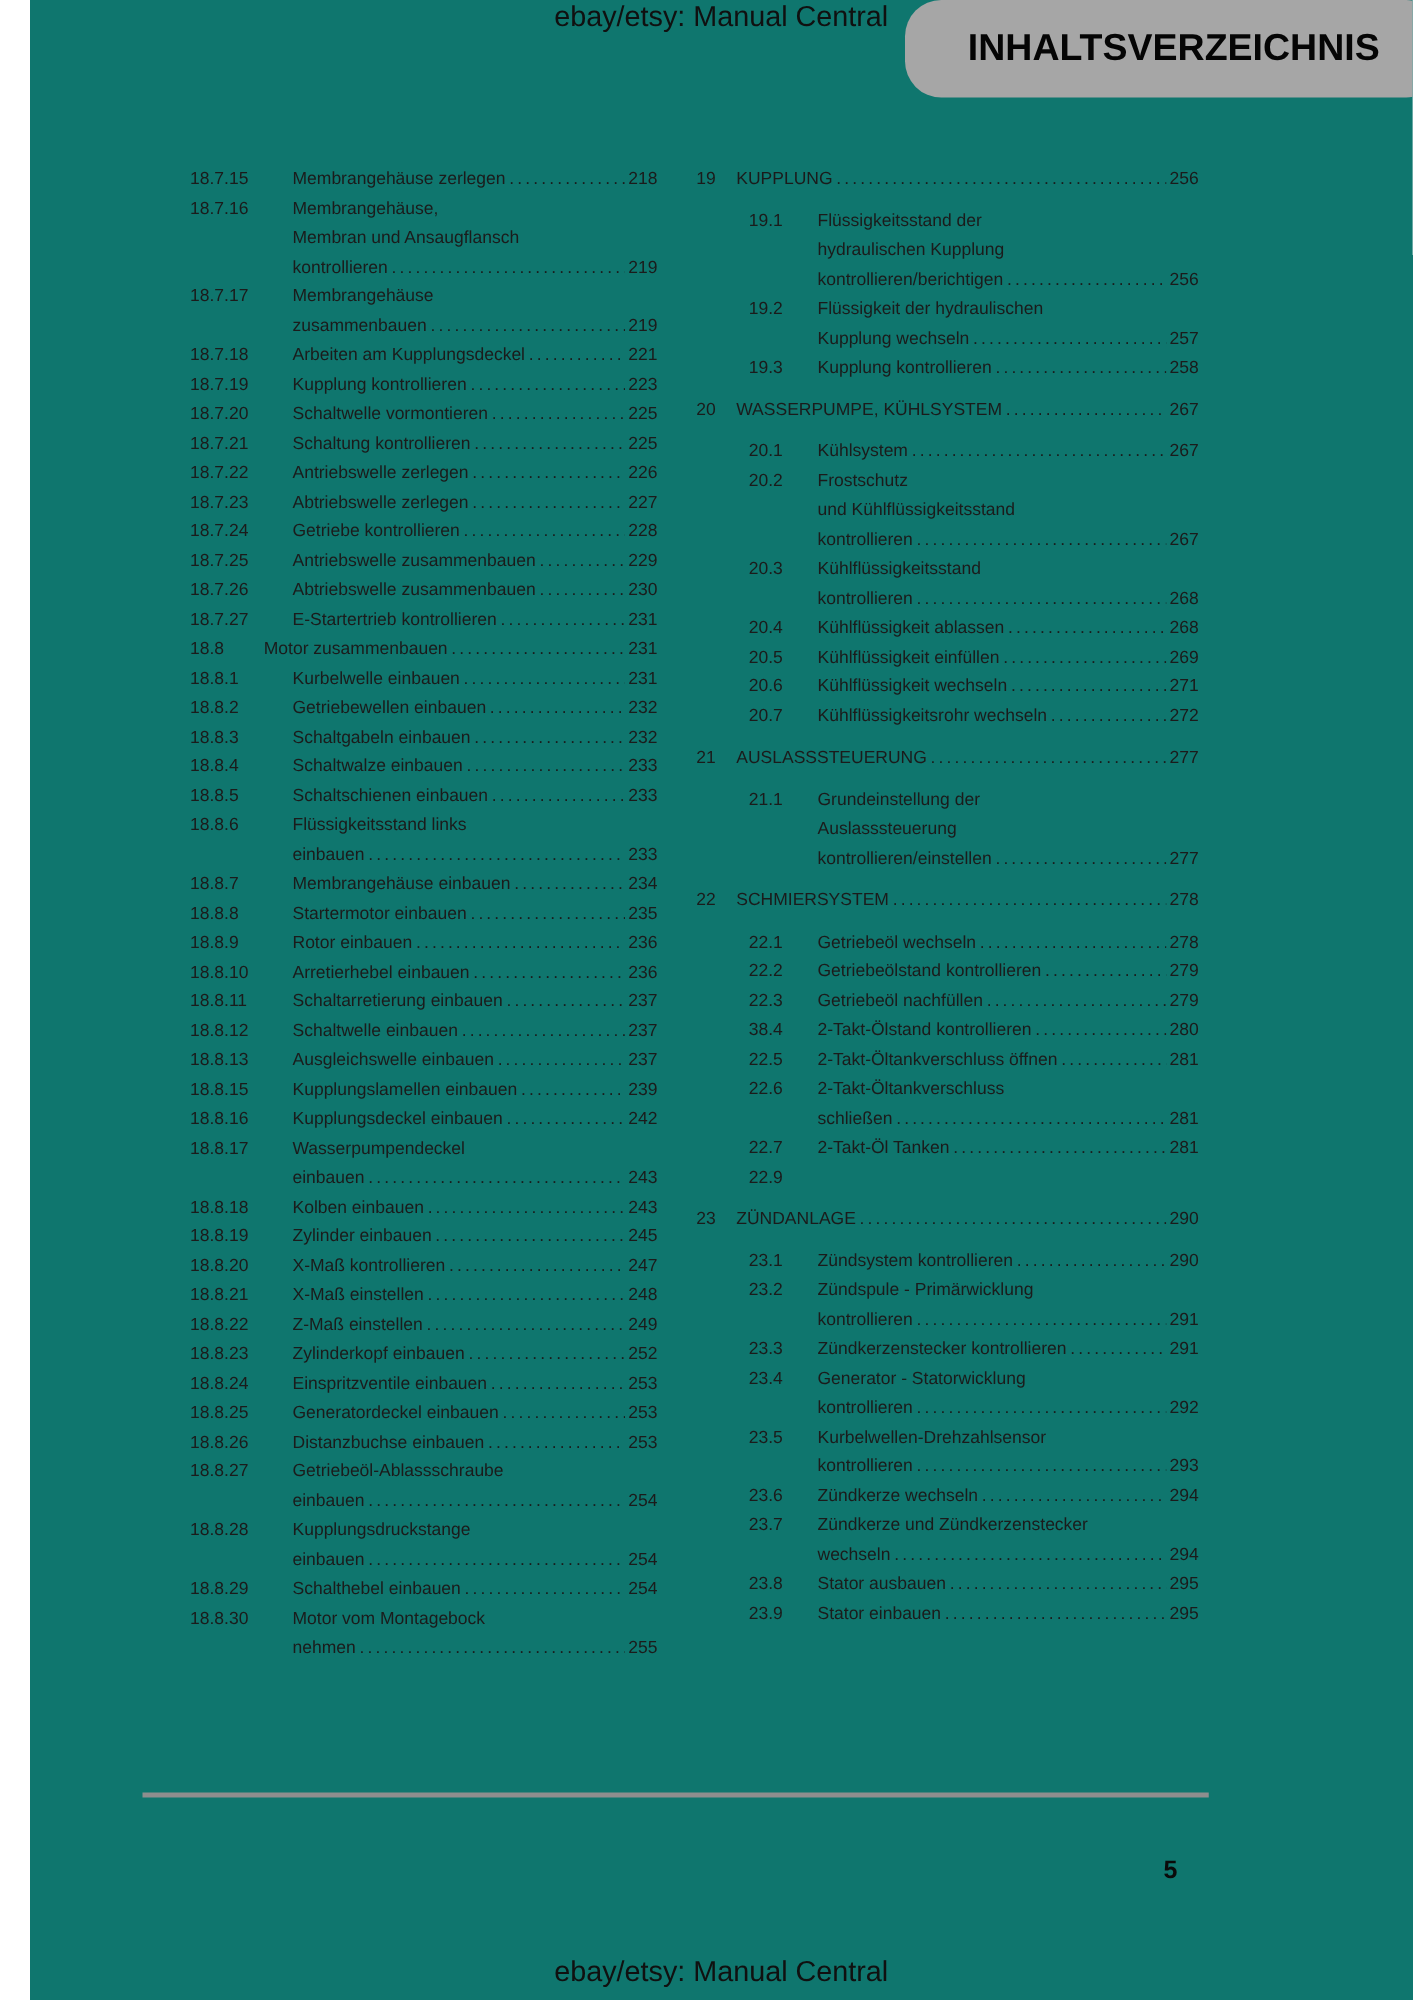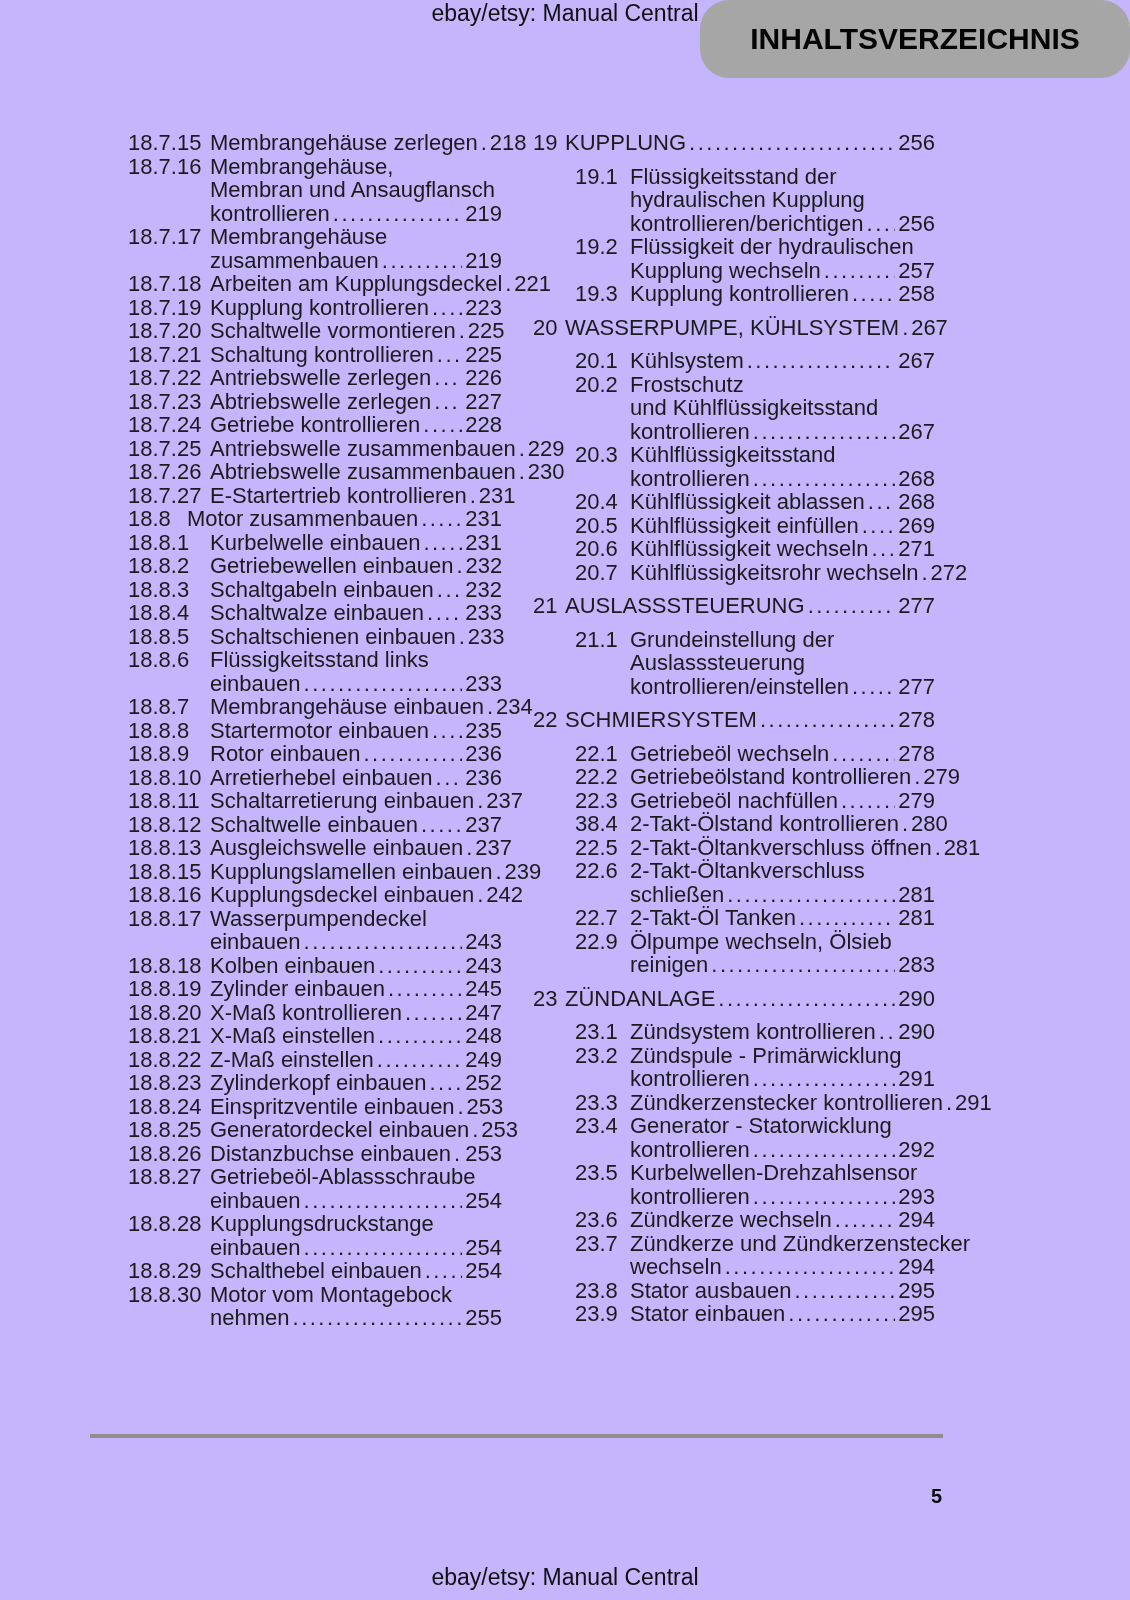"ebay/etsy: Manual Central" .page { background: #c4b5fd -> #0f766e; margin-left: none -> 24px }
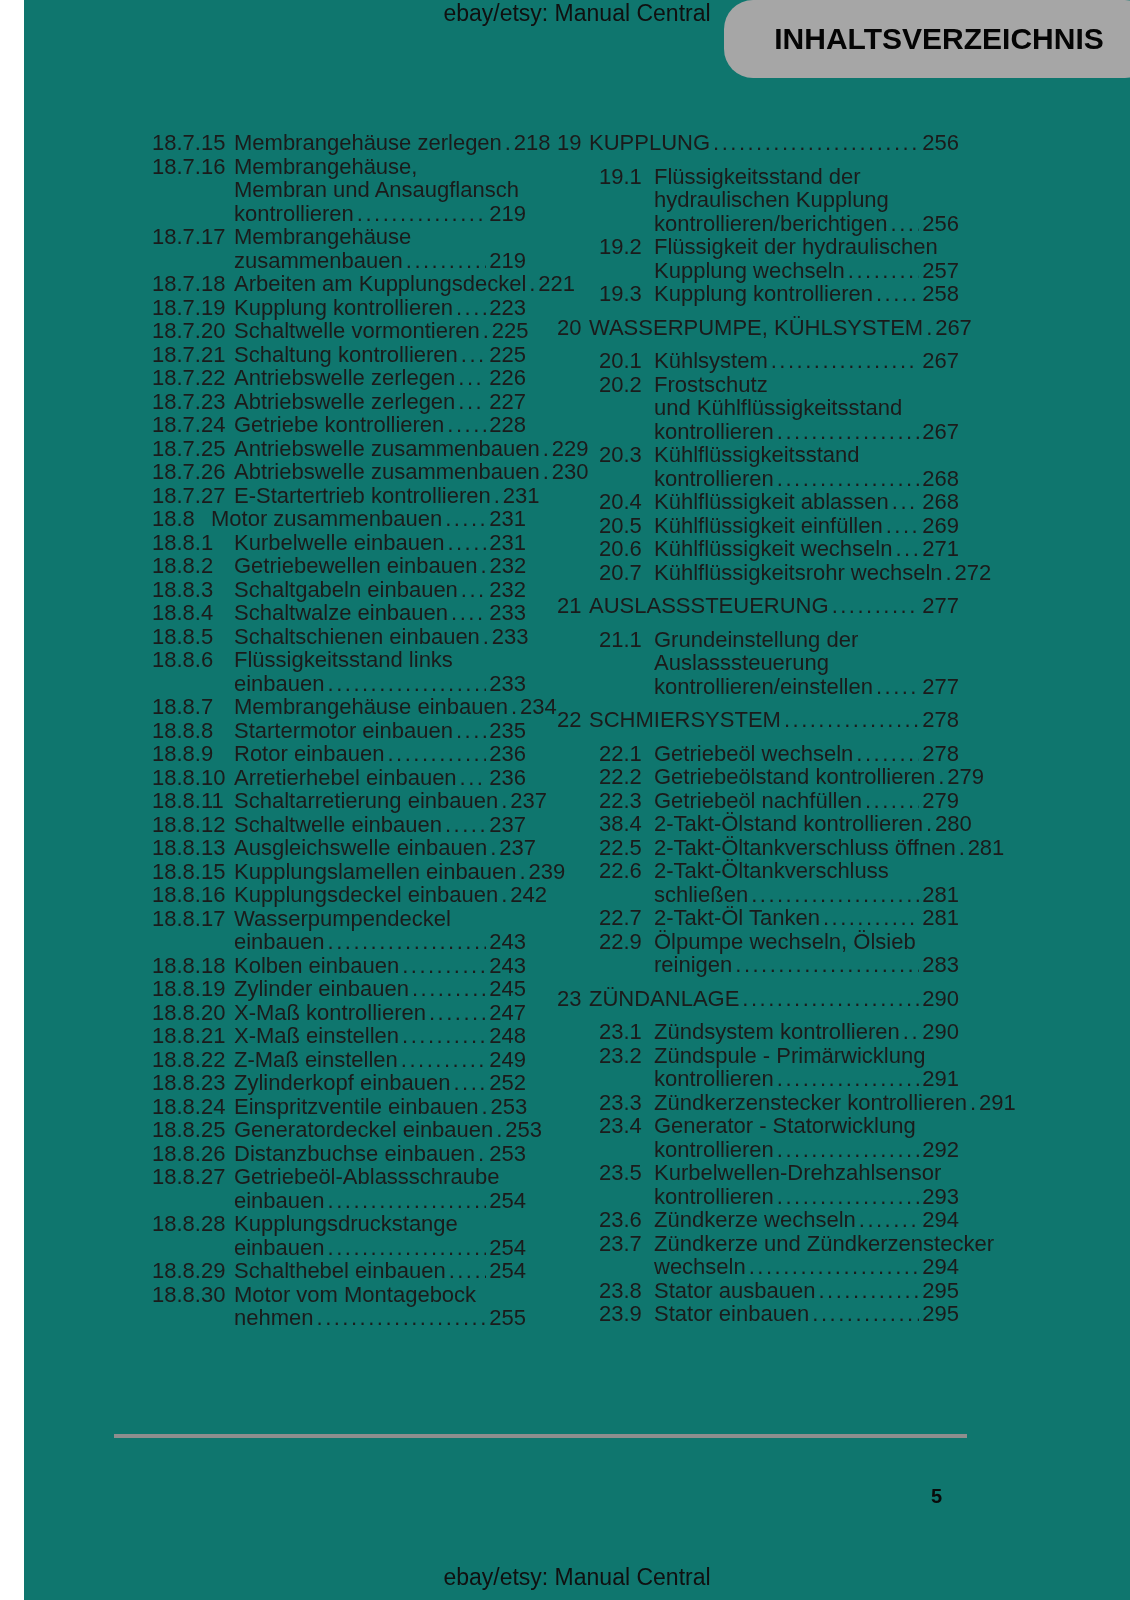"18.7.15" .toc-col { font-size: 22px -> 14px }
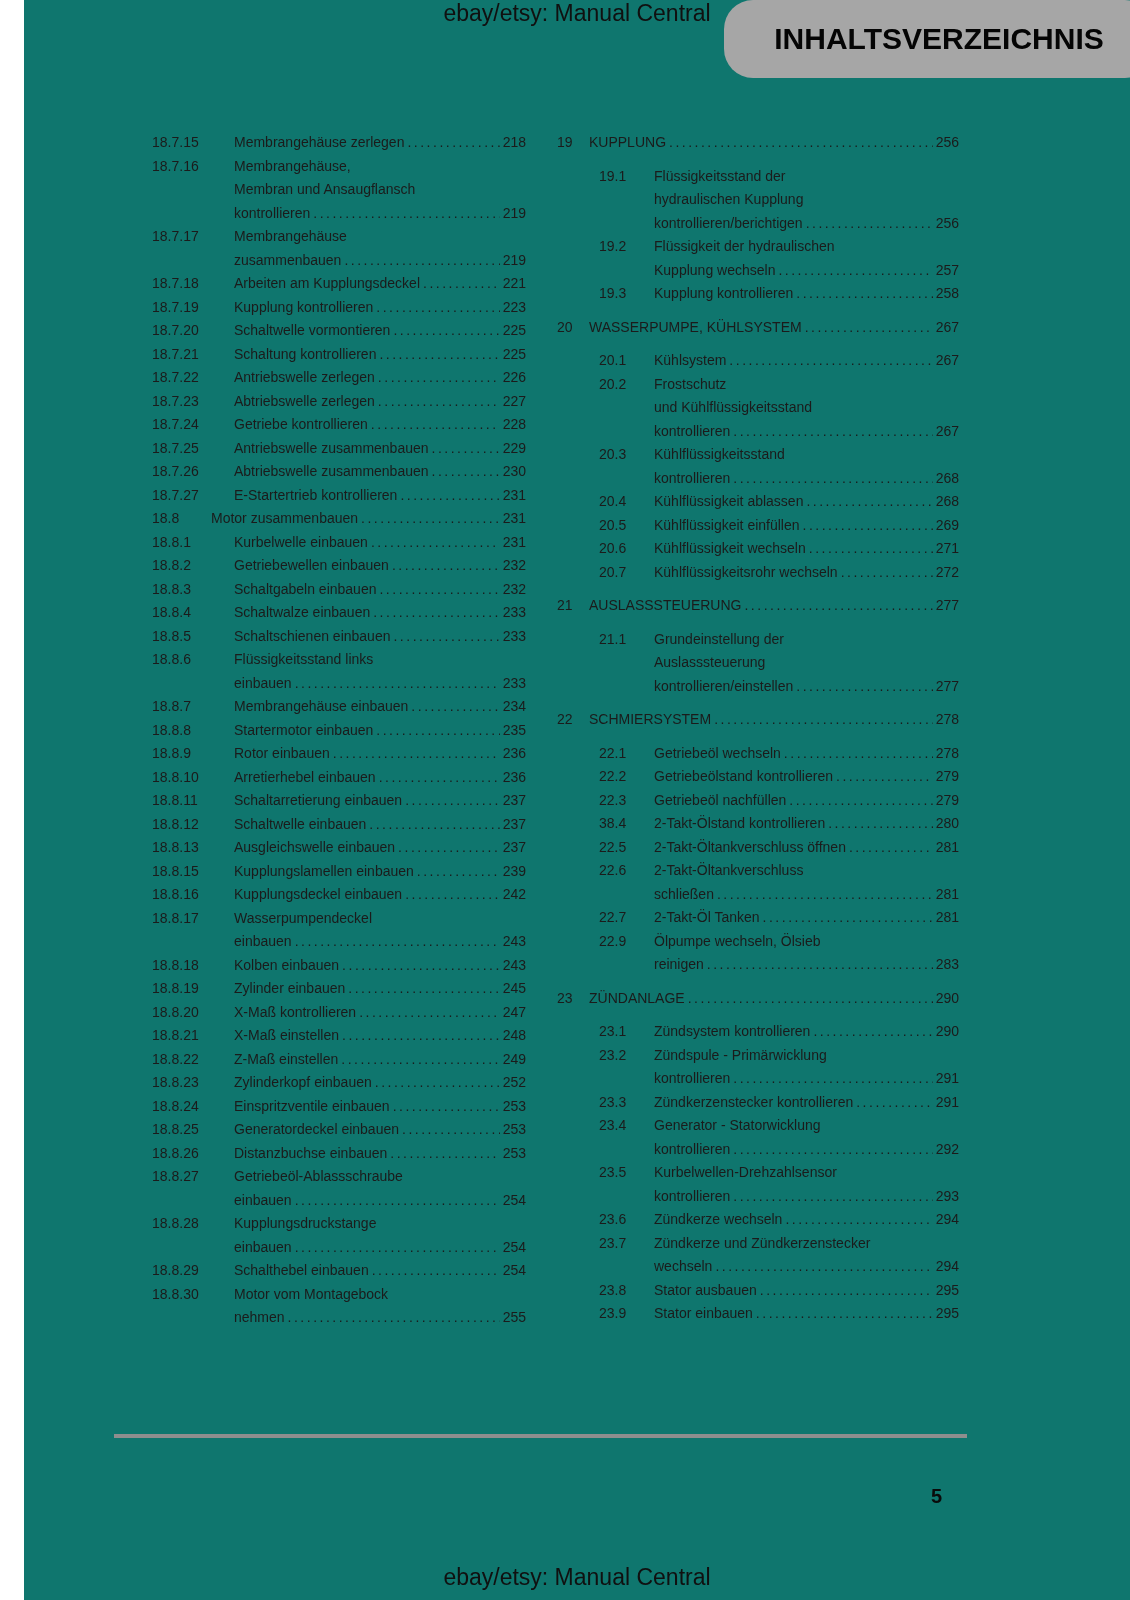"Ölpumpe wechseln, Ölsieb" div.body { html: <div> <div>Ölpumpe wechseln, Ölsieb</div> <div> <span>reinigen</span> <span></span> <span>283</span> </div> </div> -> none }
